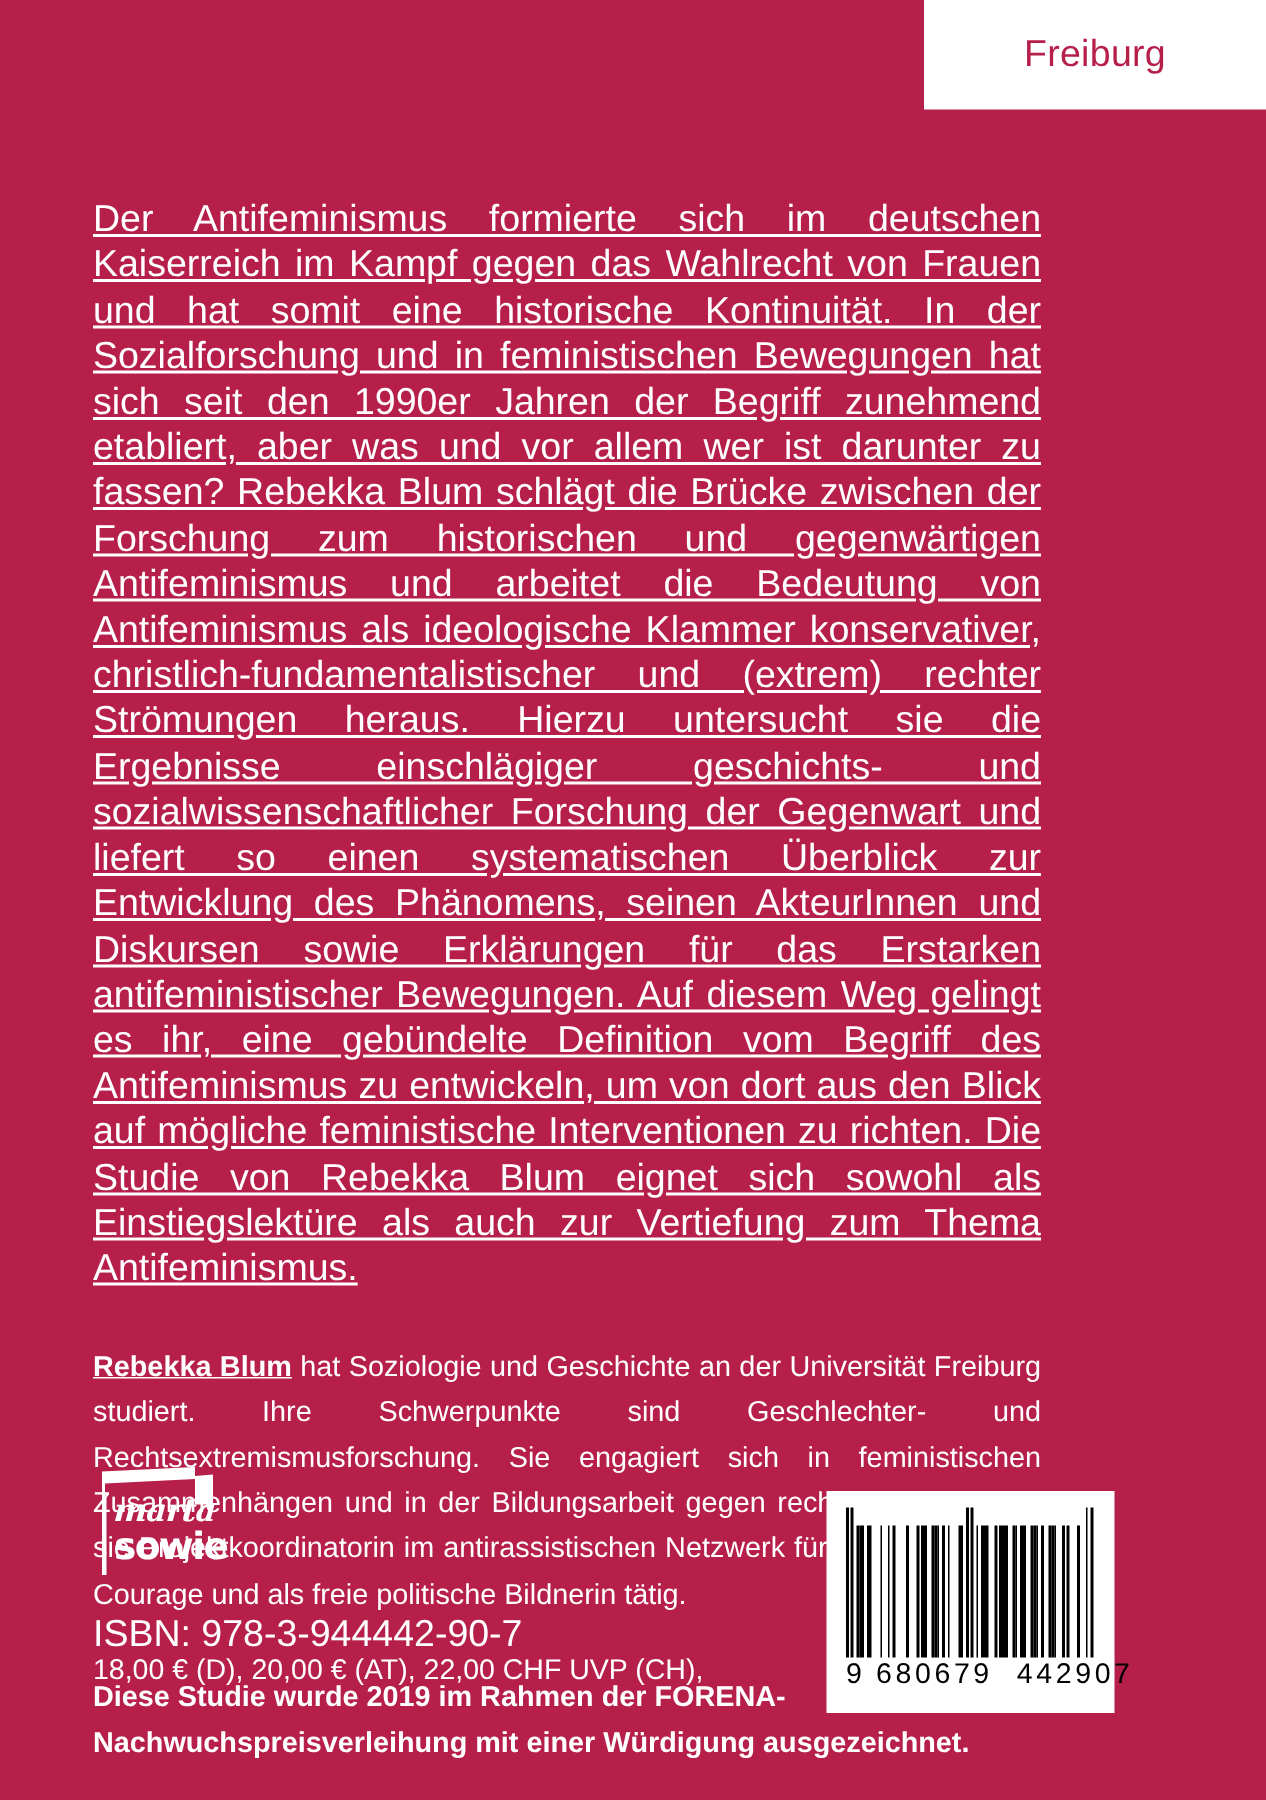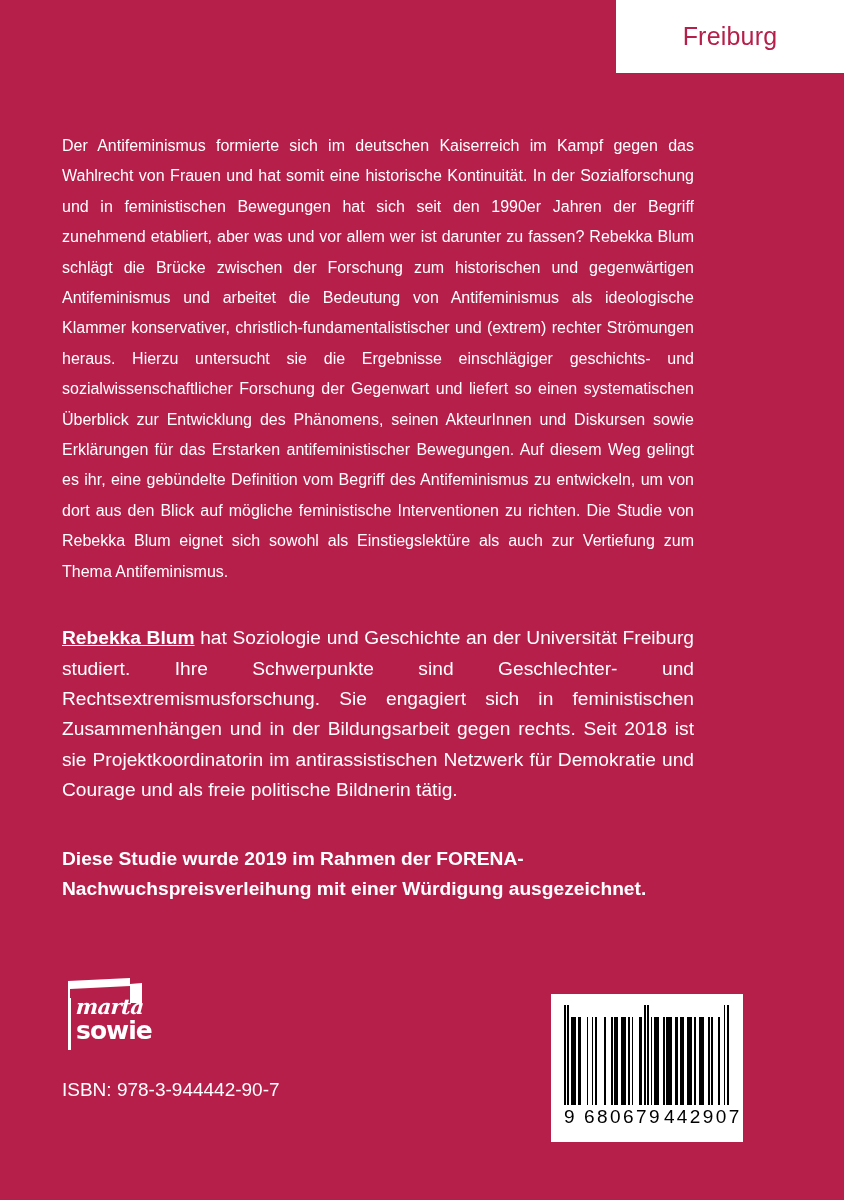"Der Antifeminismus formierte sich im" .blurb { font-size: 16px -> 25px; text-decoration: none -> underline }
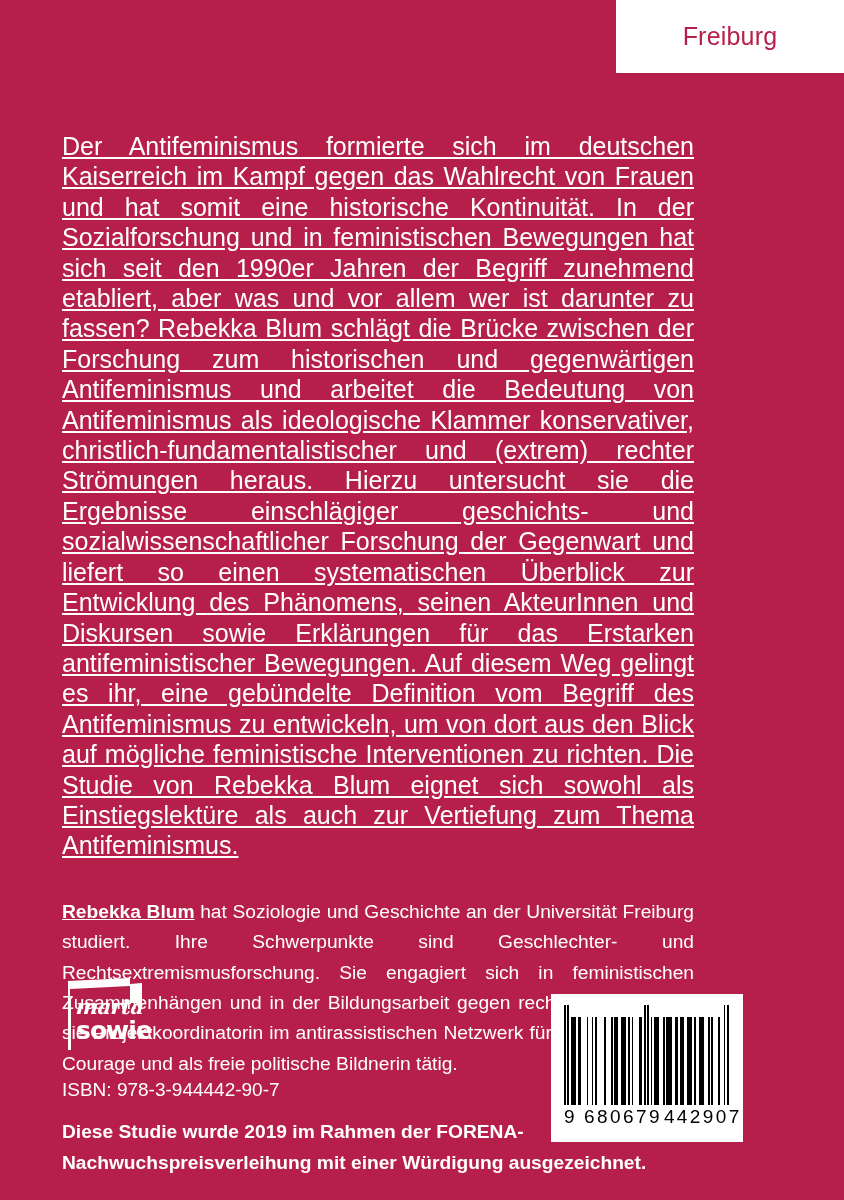"ISBN: 978-3-944442-90-7" .isbn-line { font-size: 19px -> 25px }
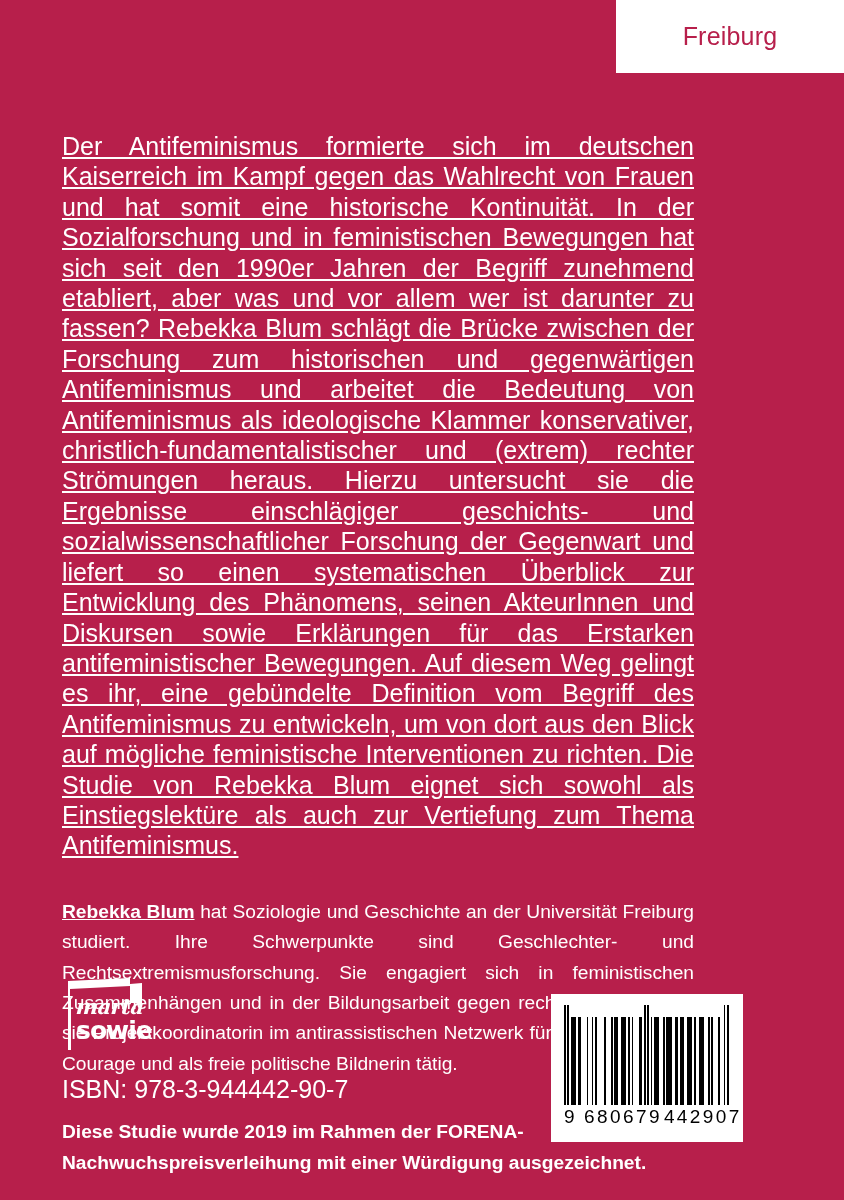"18,00 € (D), 20,00 €" div.price-line { html: none -> <div>18,00 € (D), 20,00 € (AT), 22,00 CHF UVP (CH),</div> }
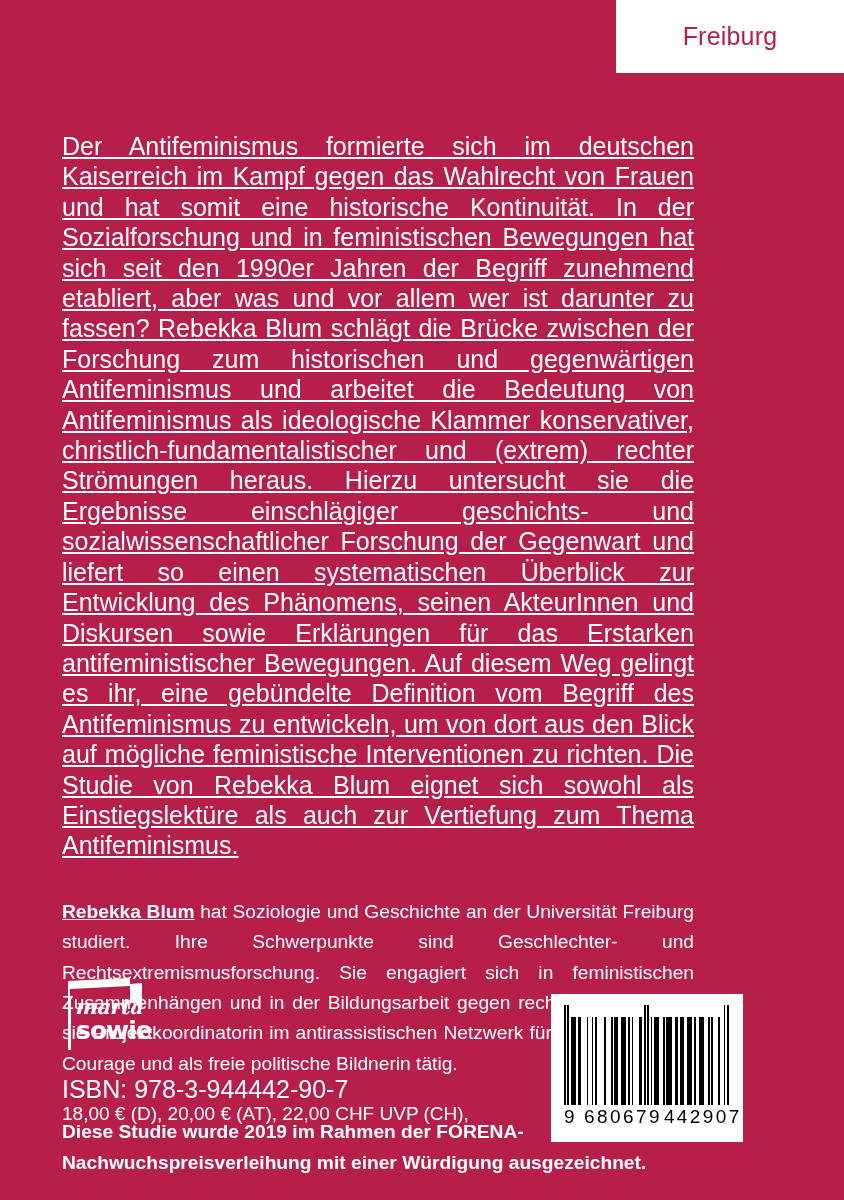"442907" .barcode-digits .d-right { margin-left: 2px -> 16px }
